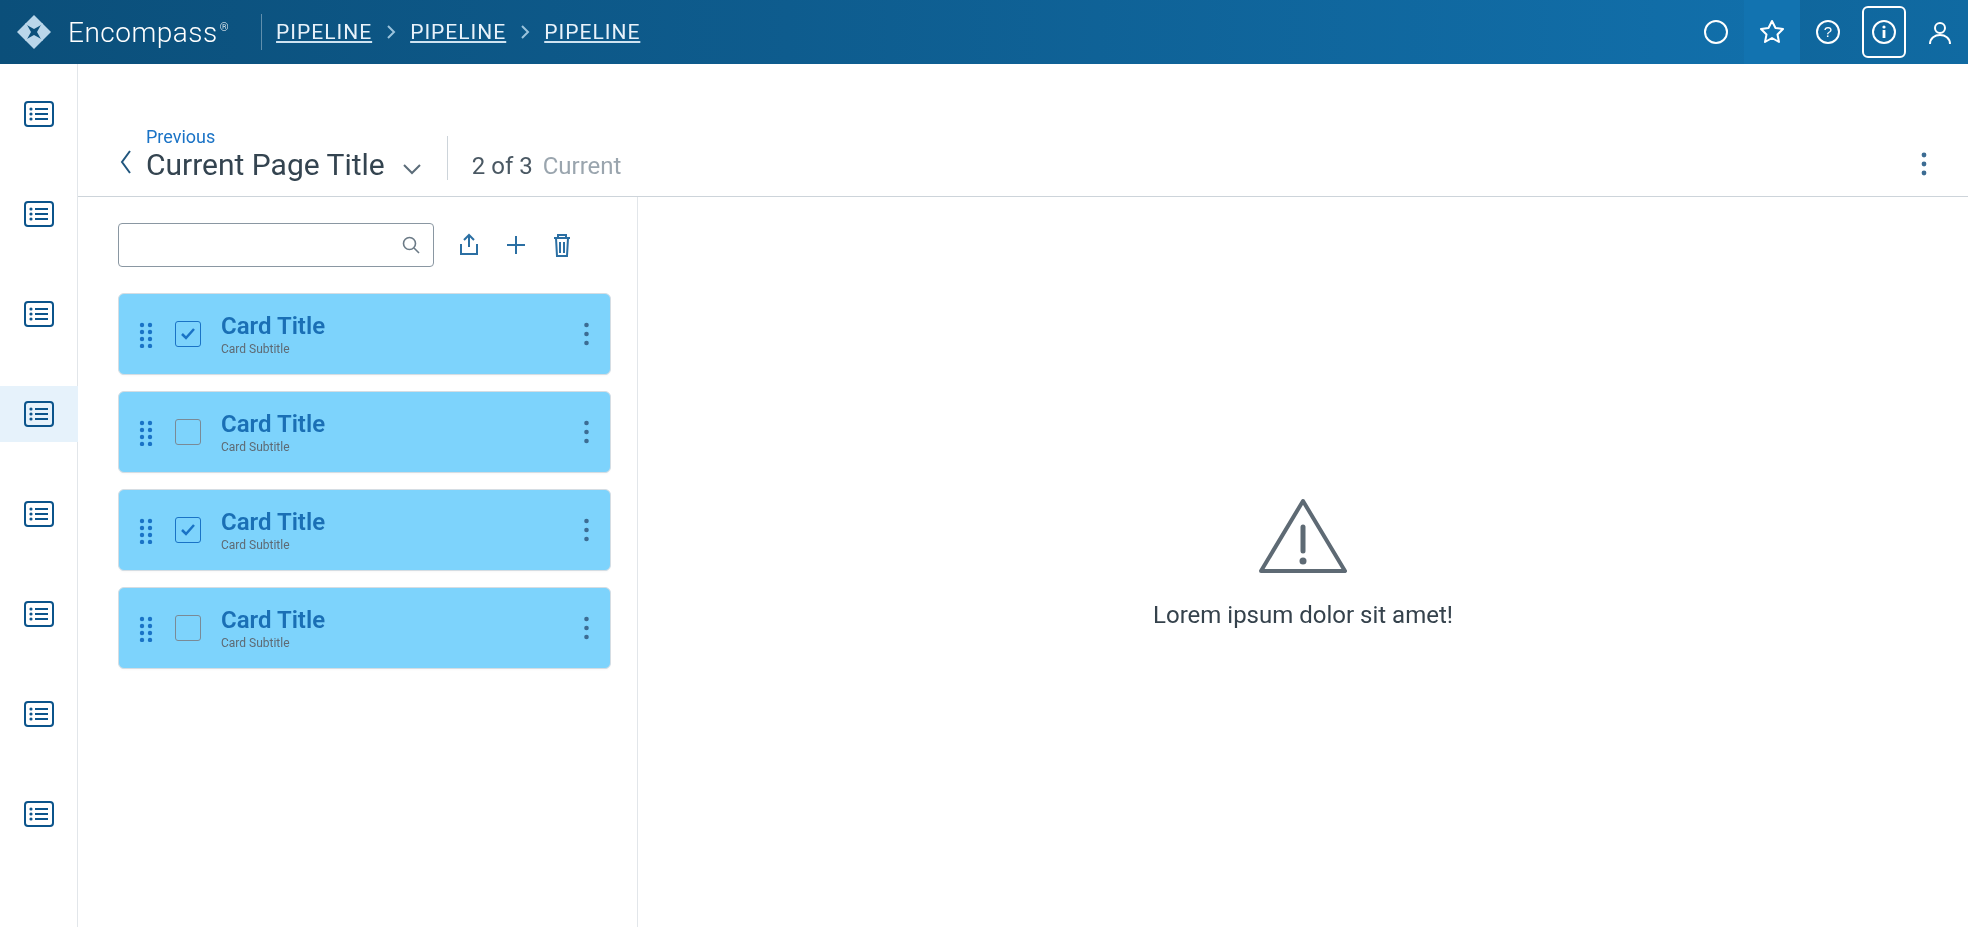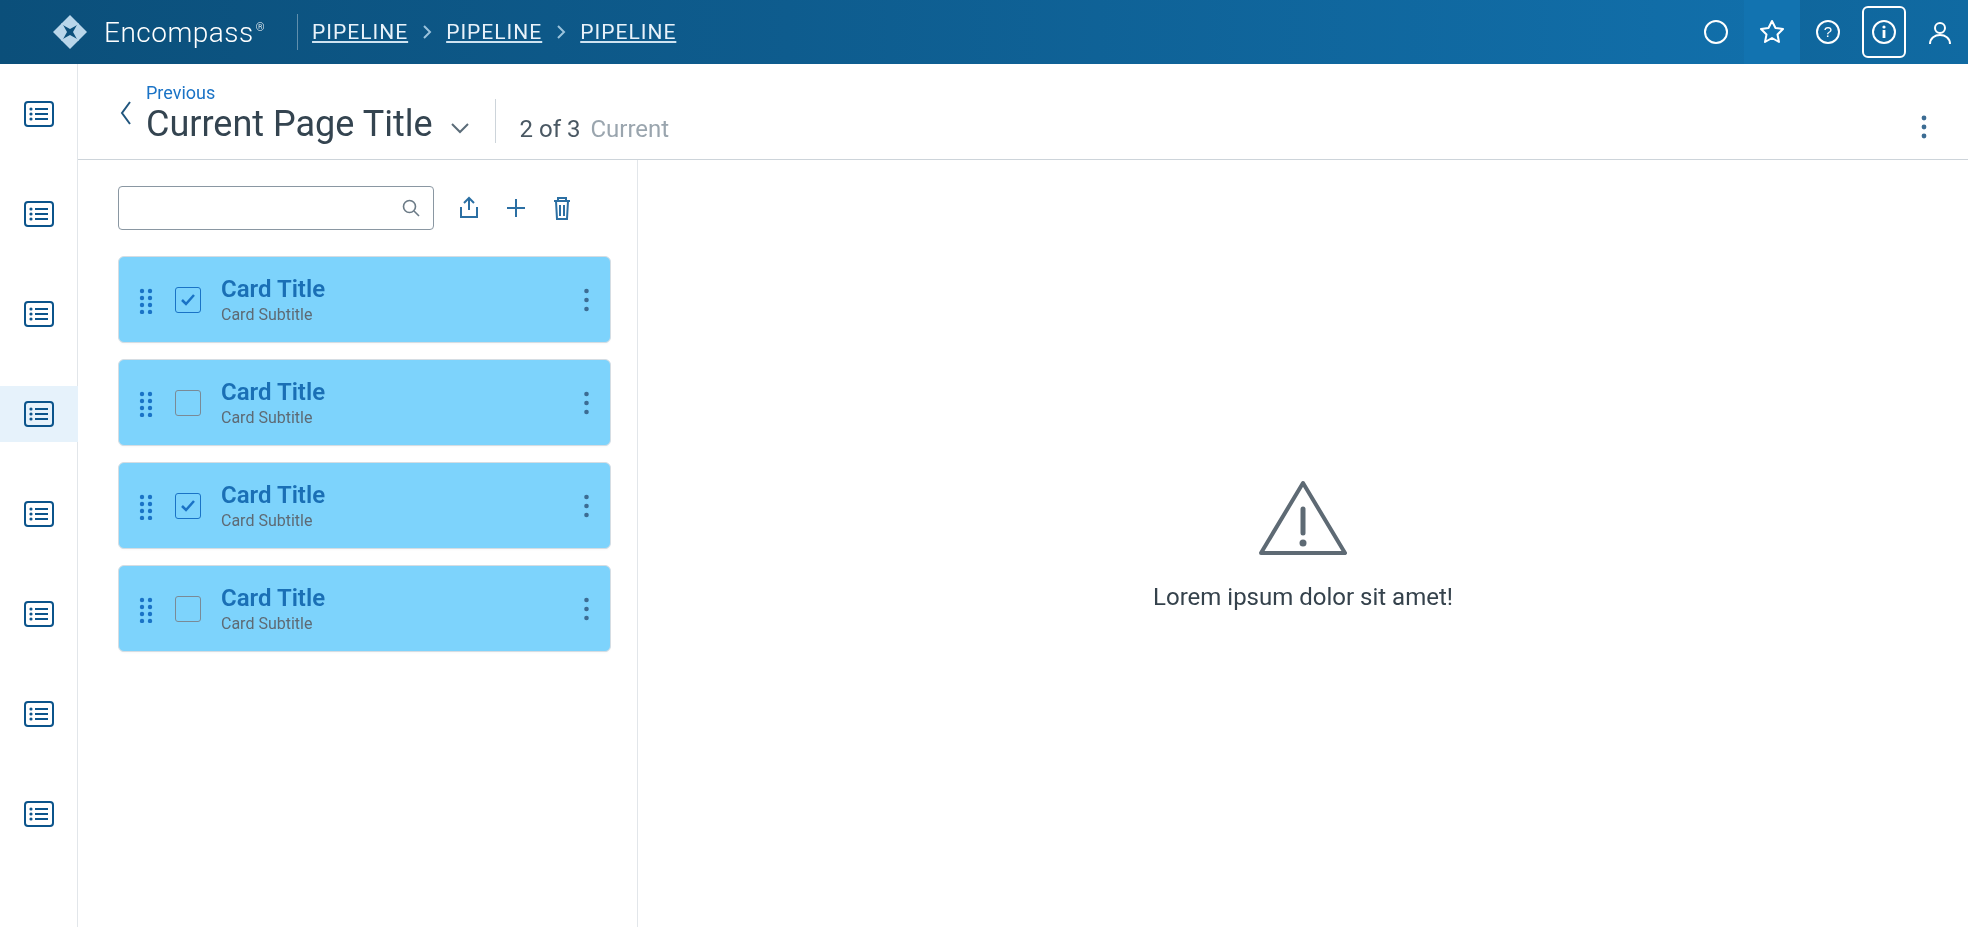"Encompass ®" .topbar { padding-left: 36px -> none }
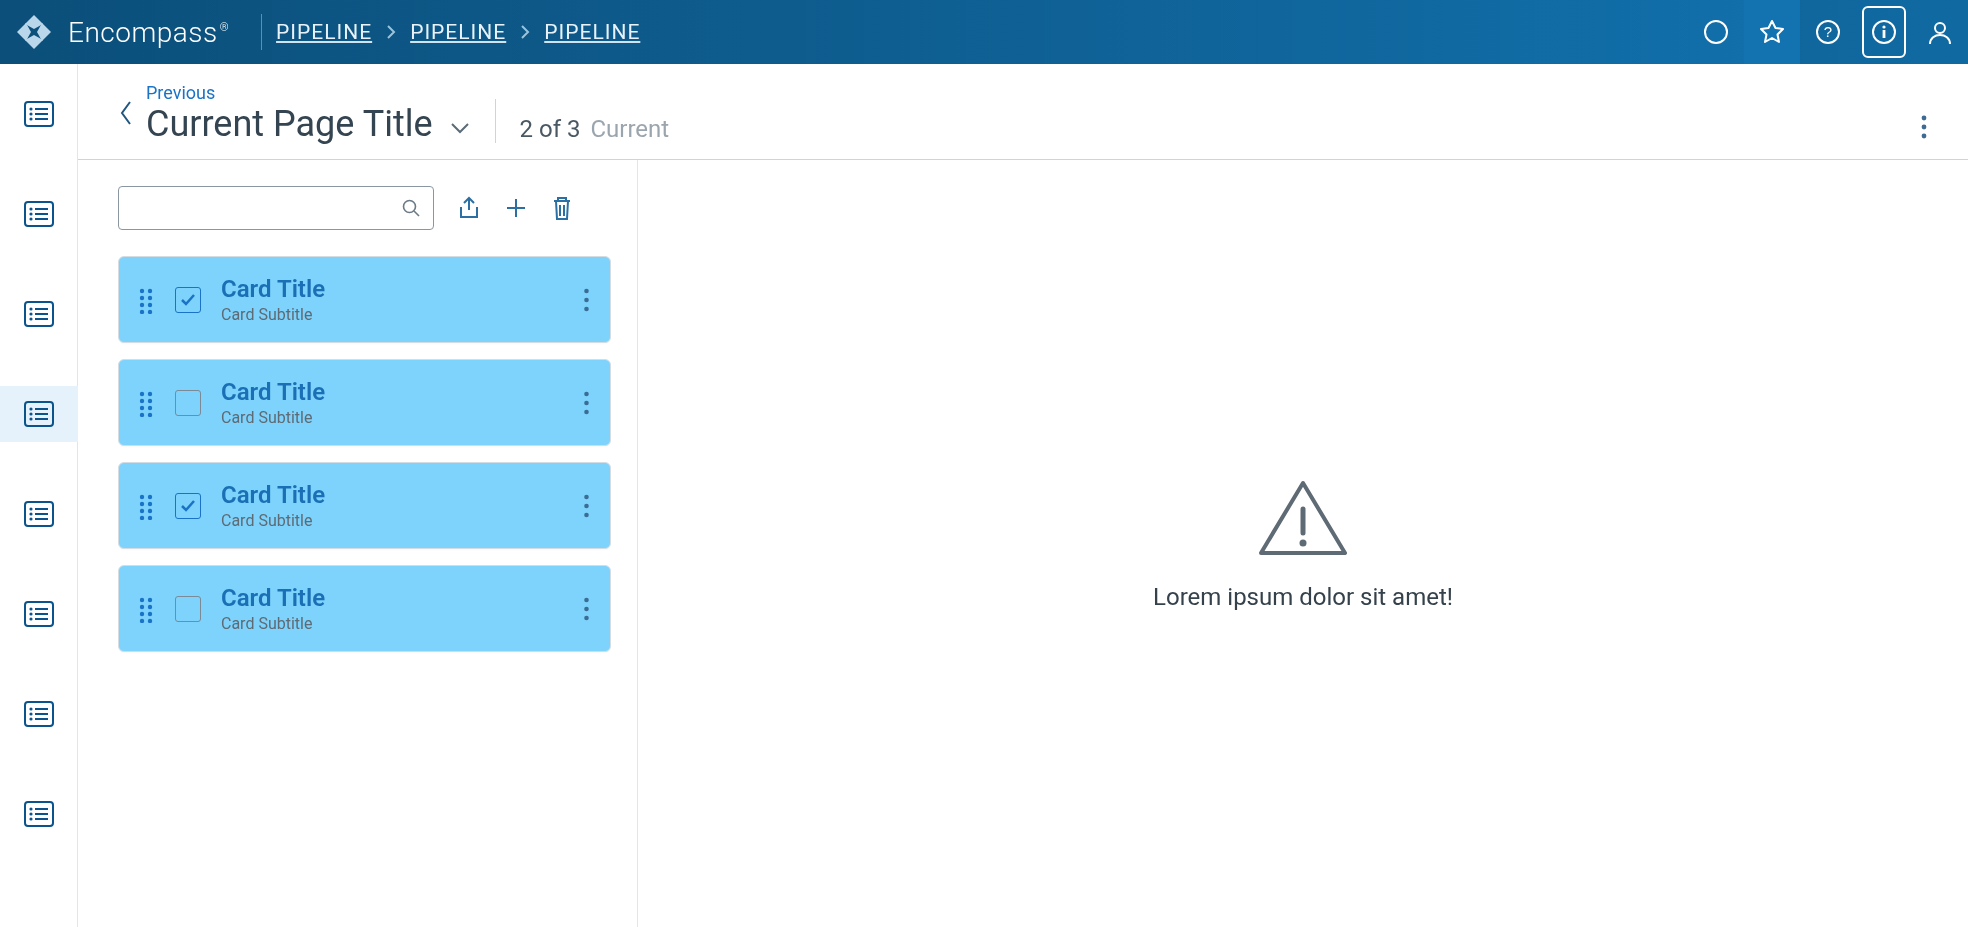"Previous" .back-area { align-items: flex-start -> center; margin-top: none -> 44px }
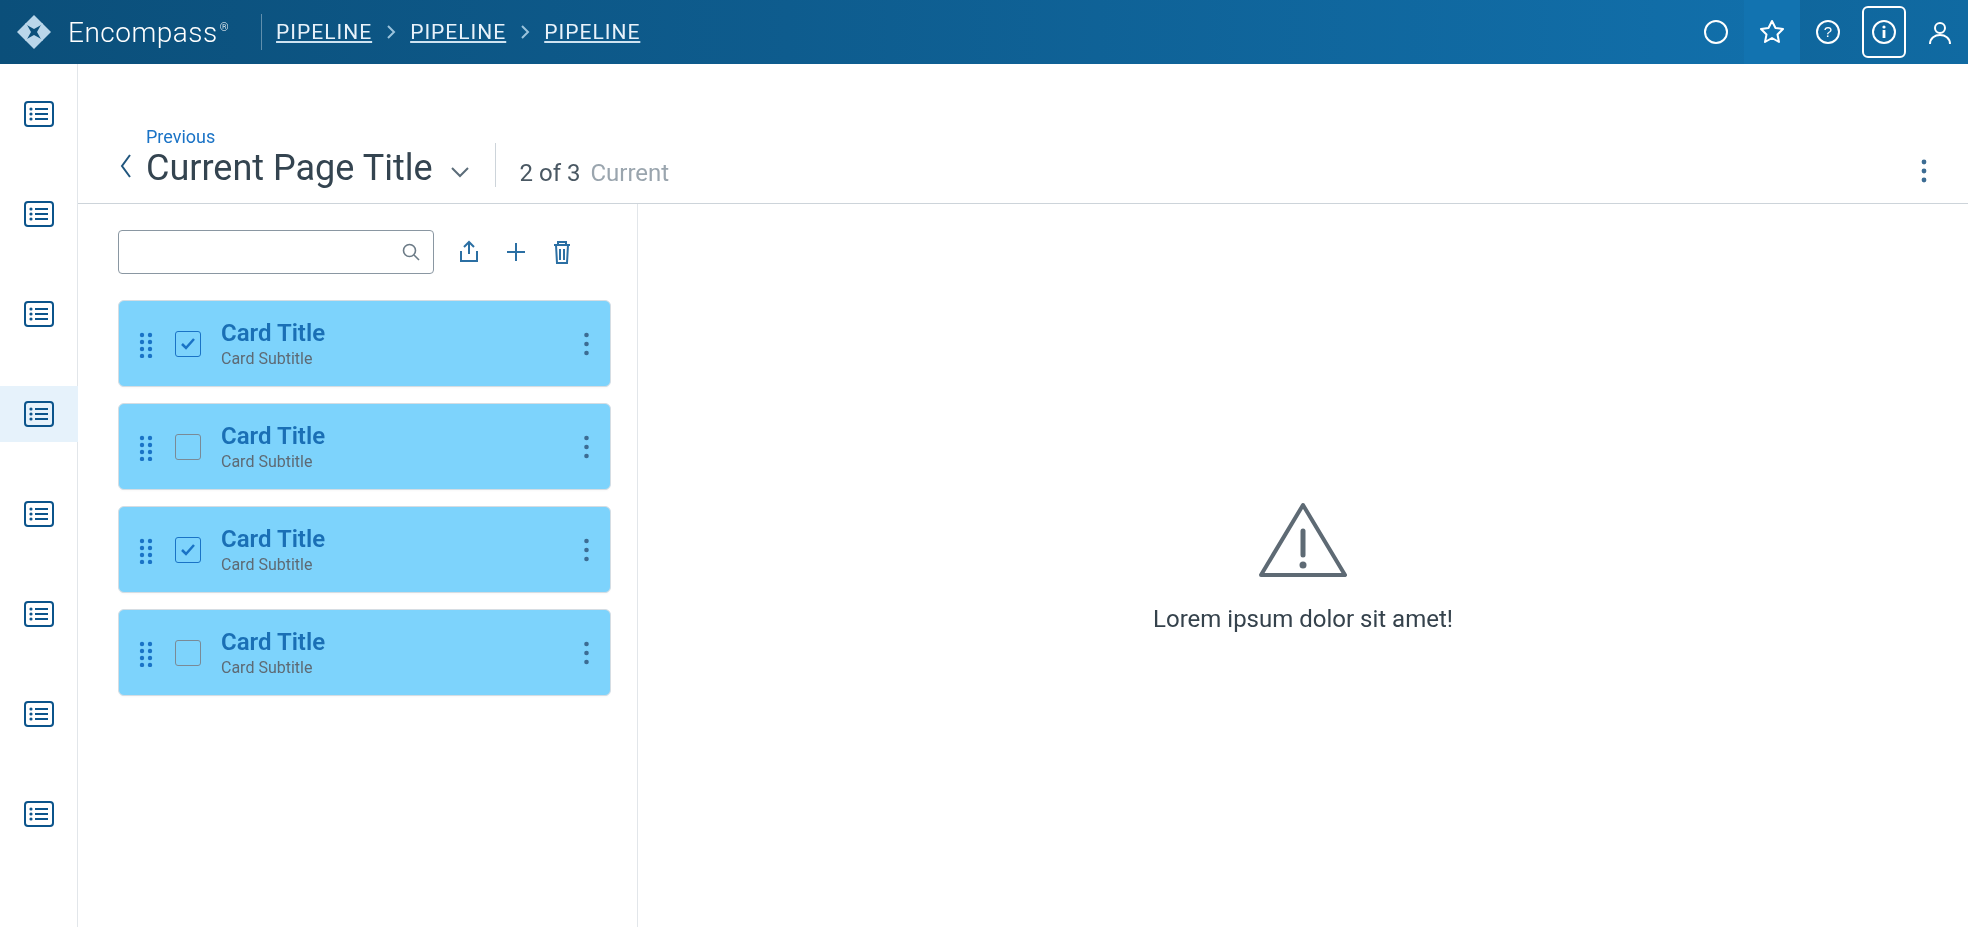"Current Page Title" .page-title { font-size: 36px -> 30px }
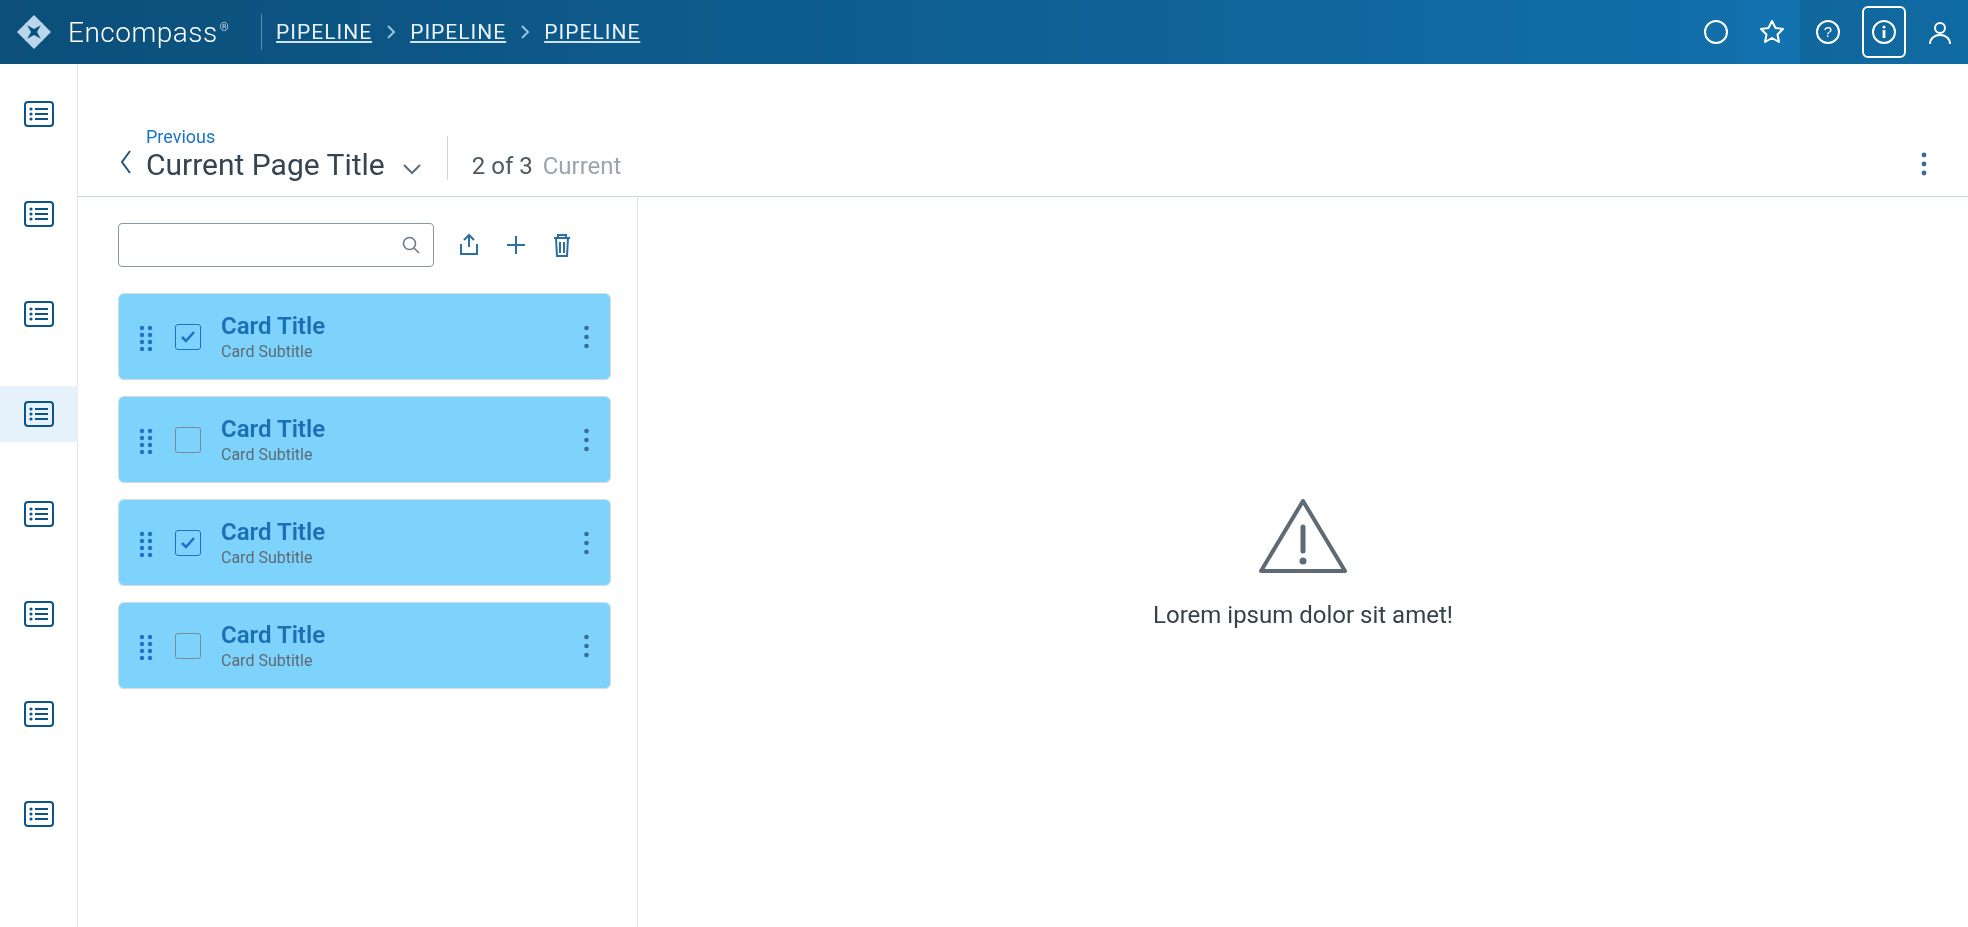"Card Subtitle" .card-sub { font-size: 16px -> 12px }
